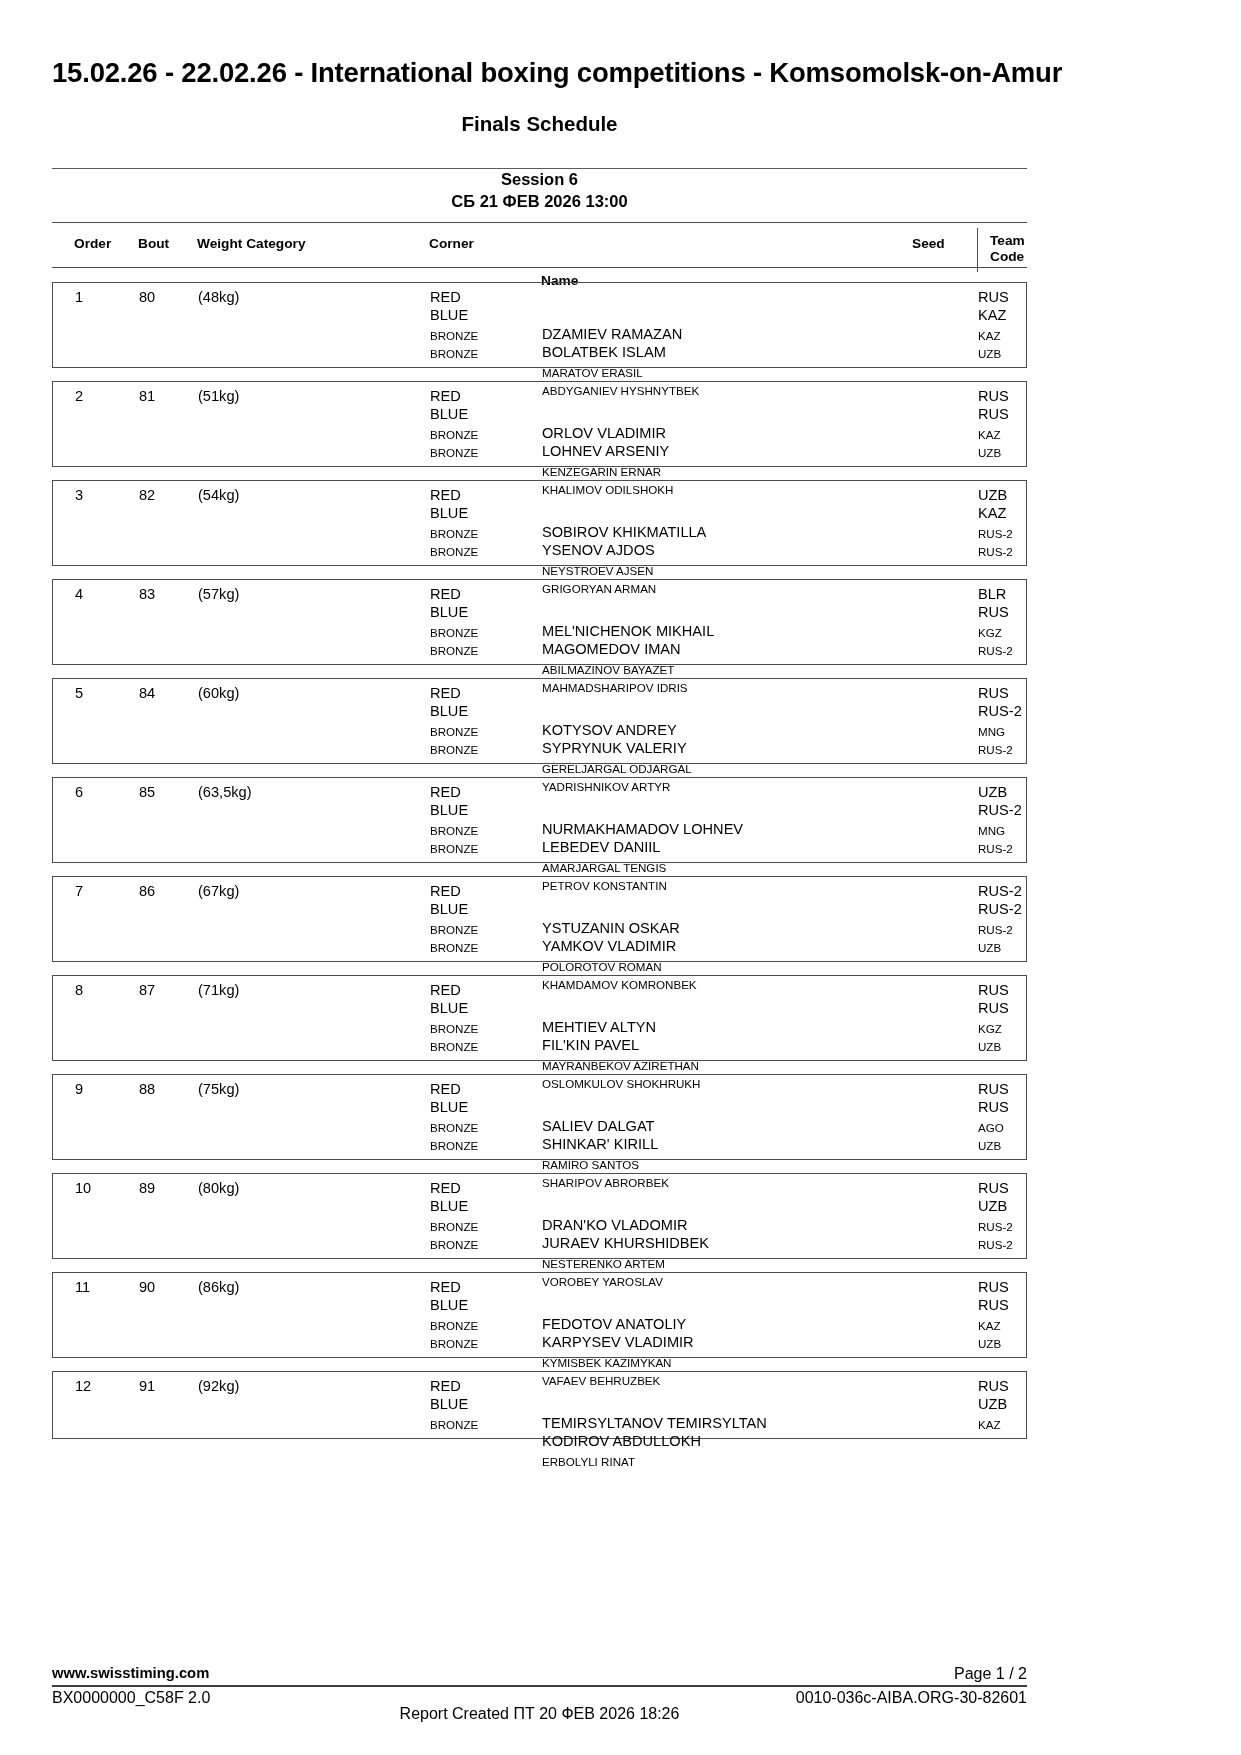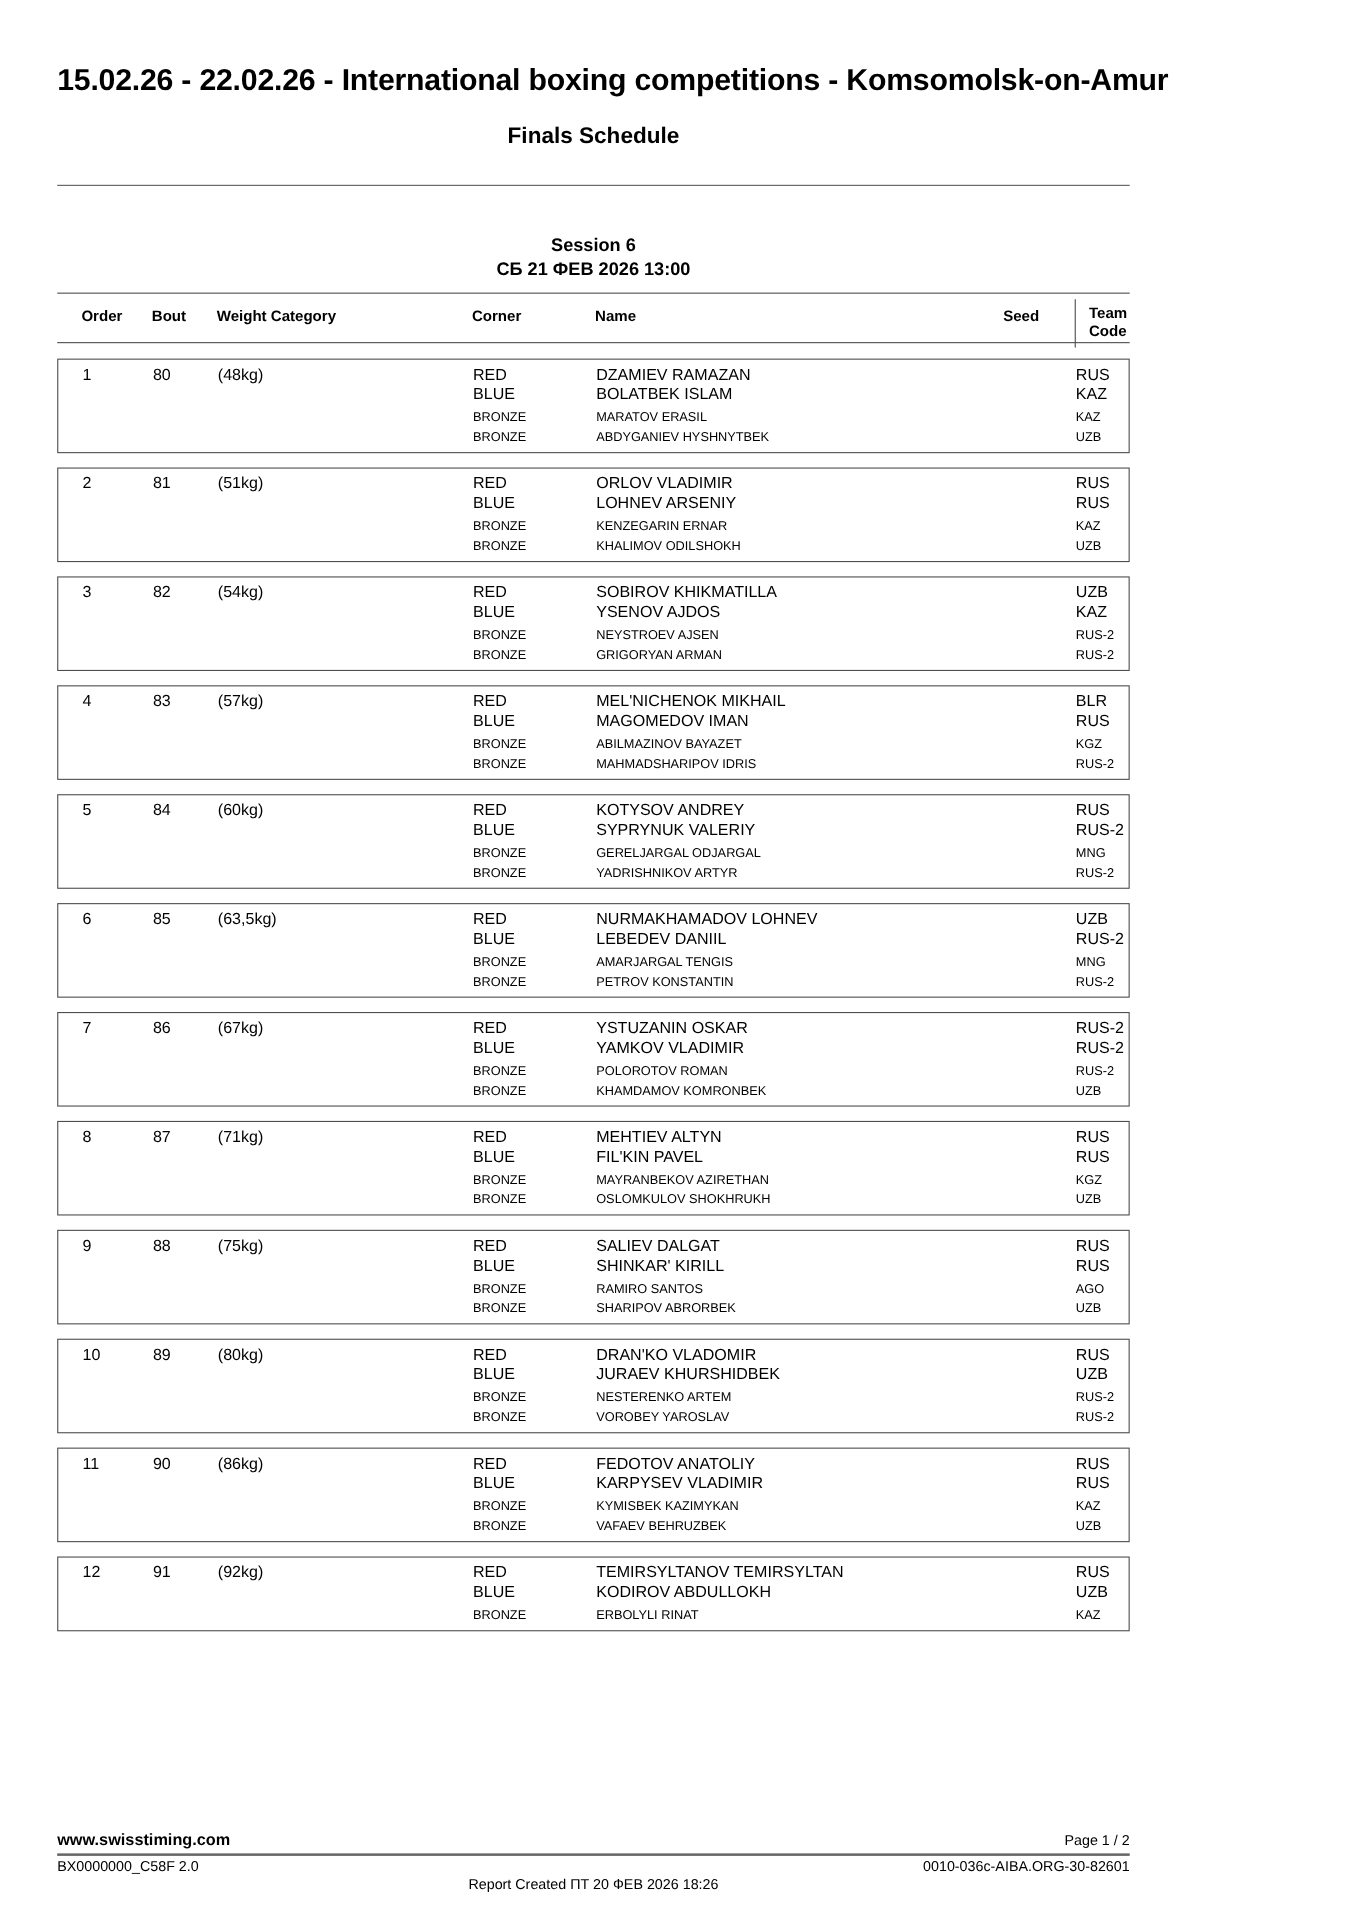"Session 6" .session { margin-top: 44px -> none }
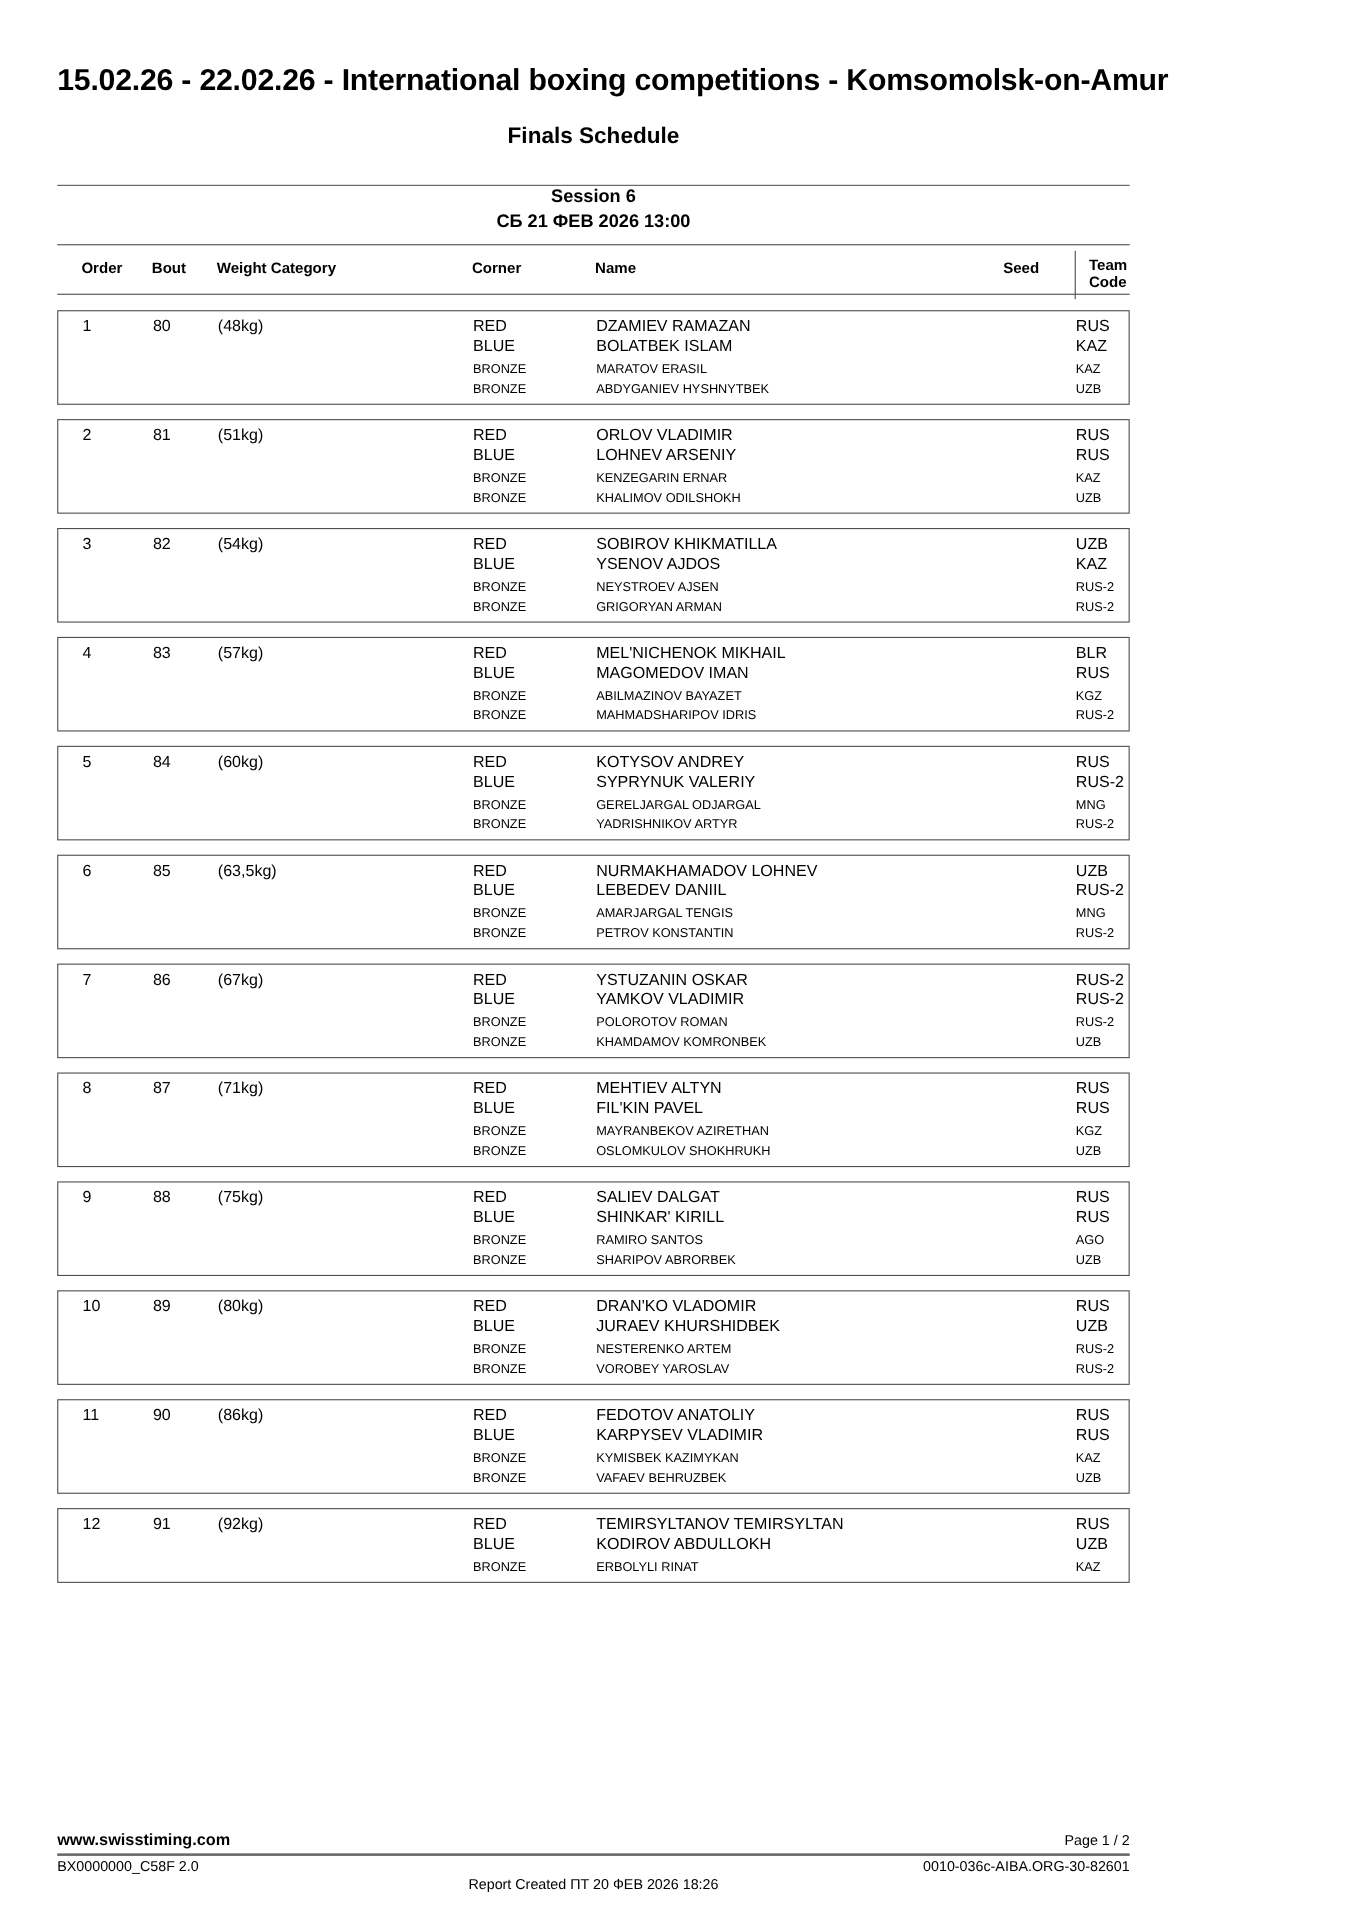"Name" .c-name { margin-top: none -> 37px }
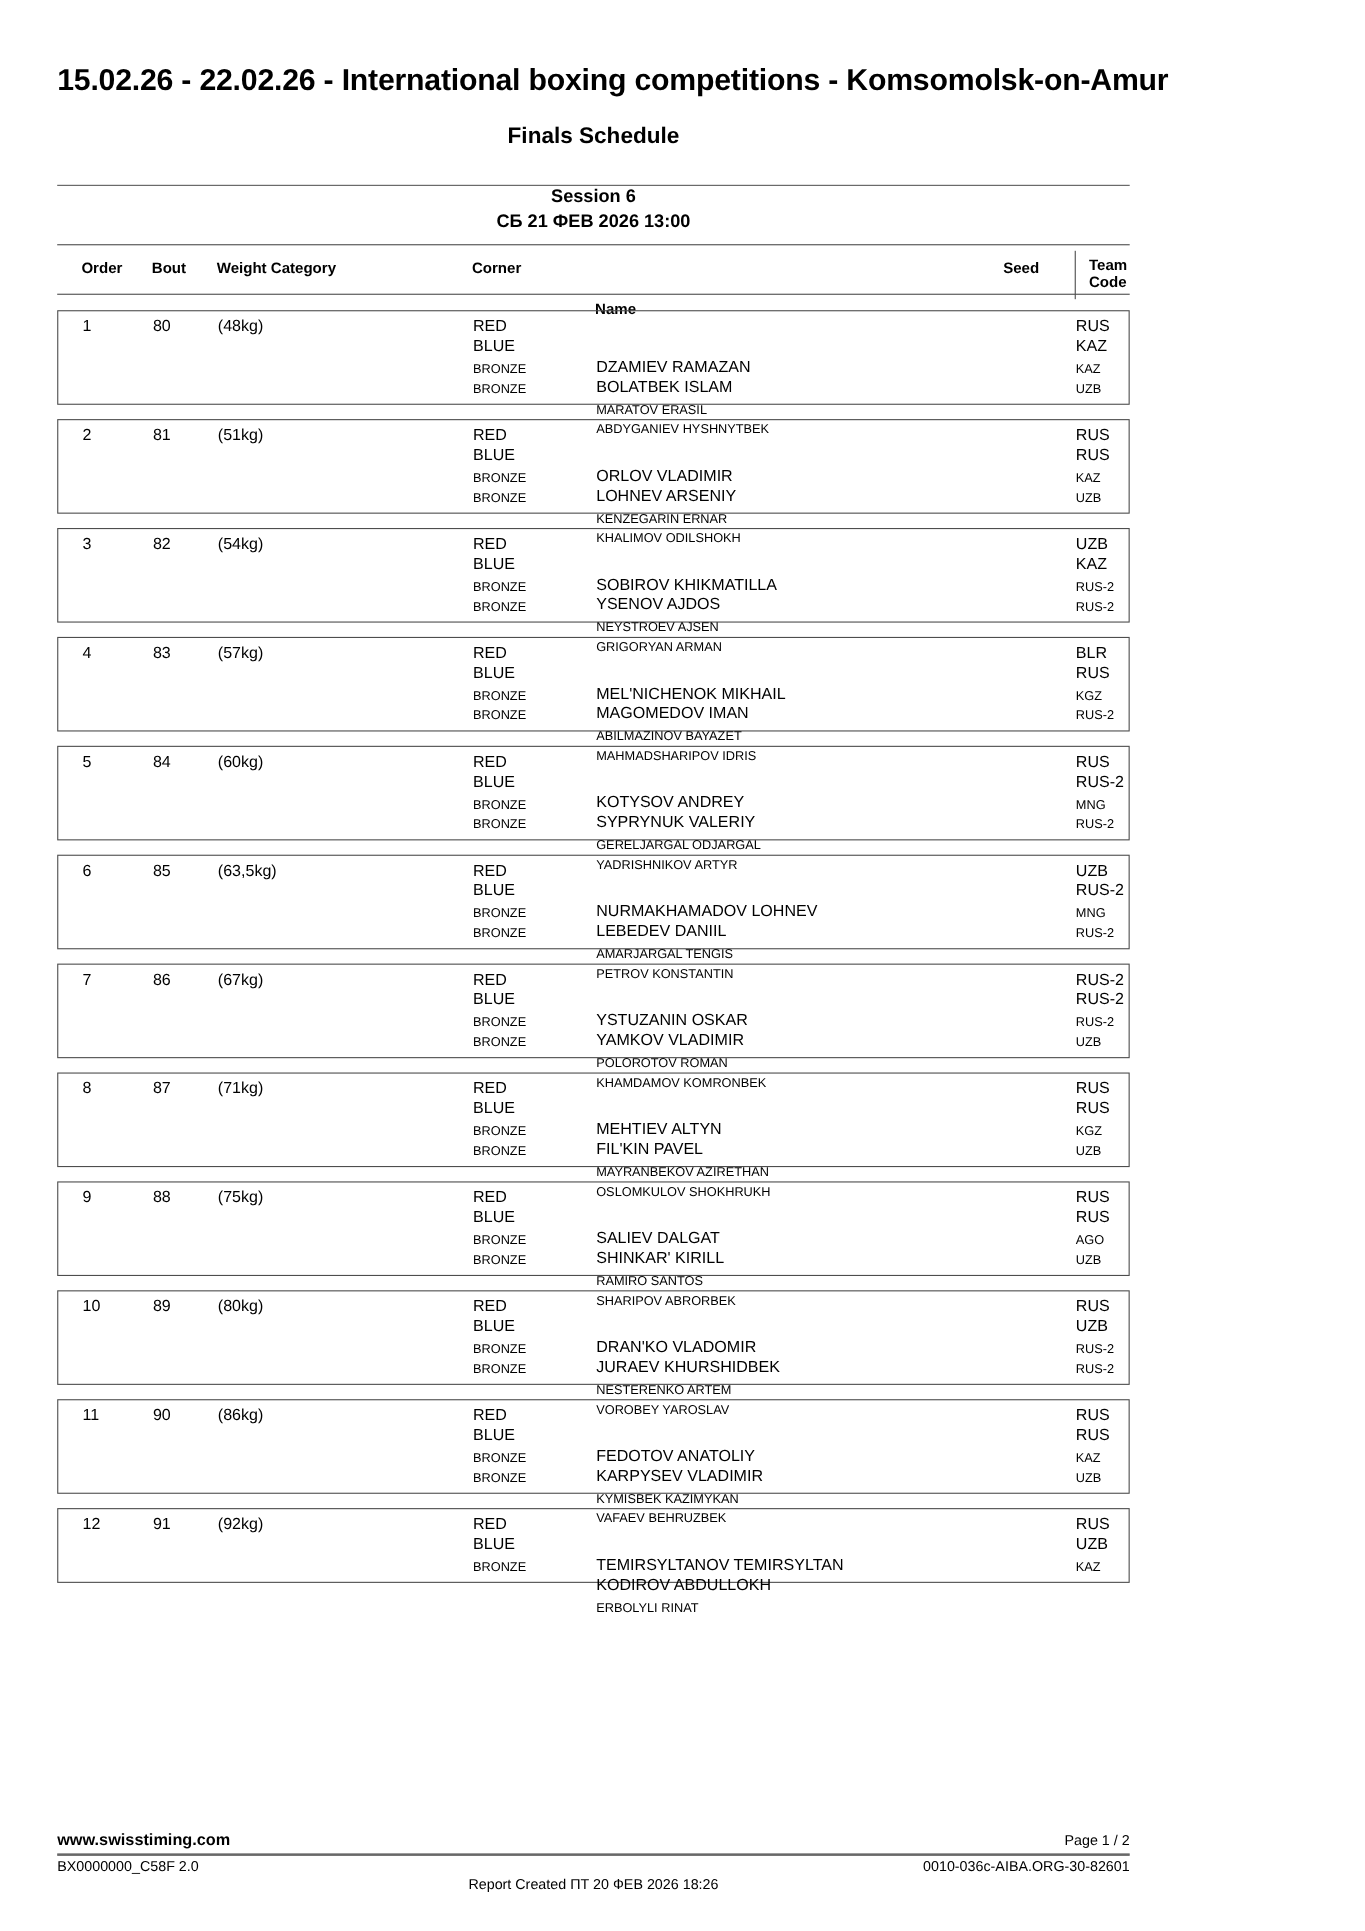"Page 1 / 2" .f-small { font-size: 13px -> 16px }
